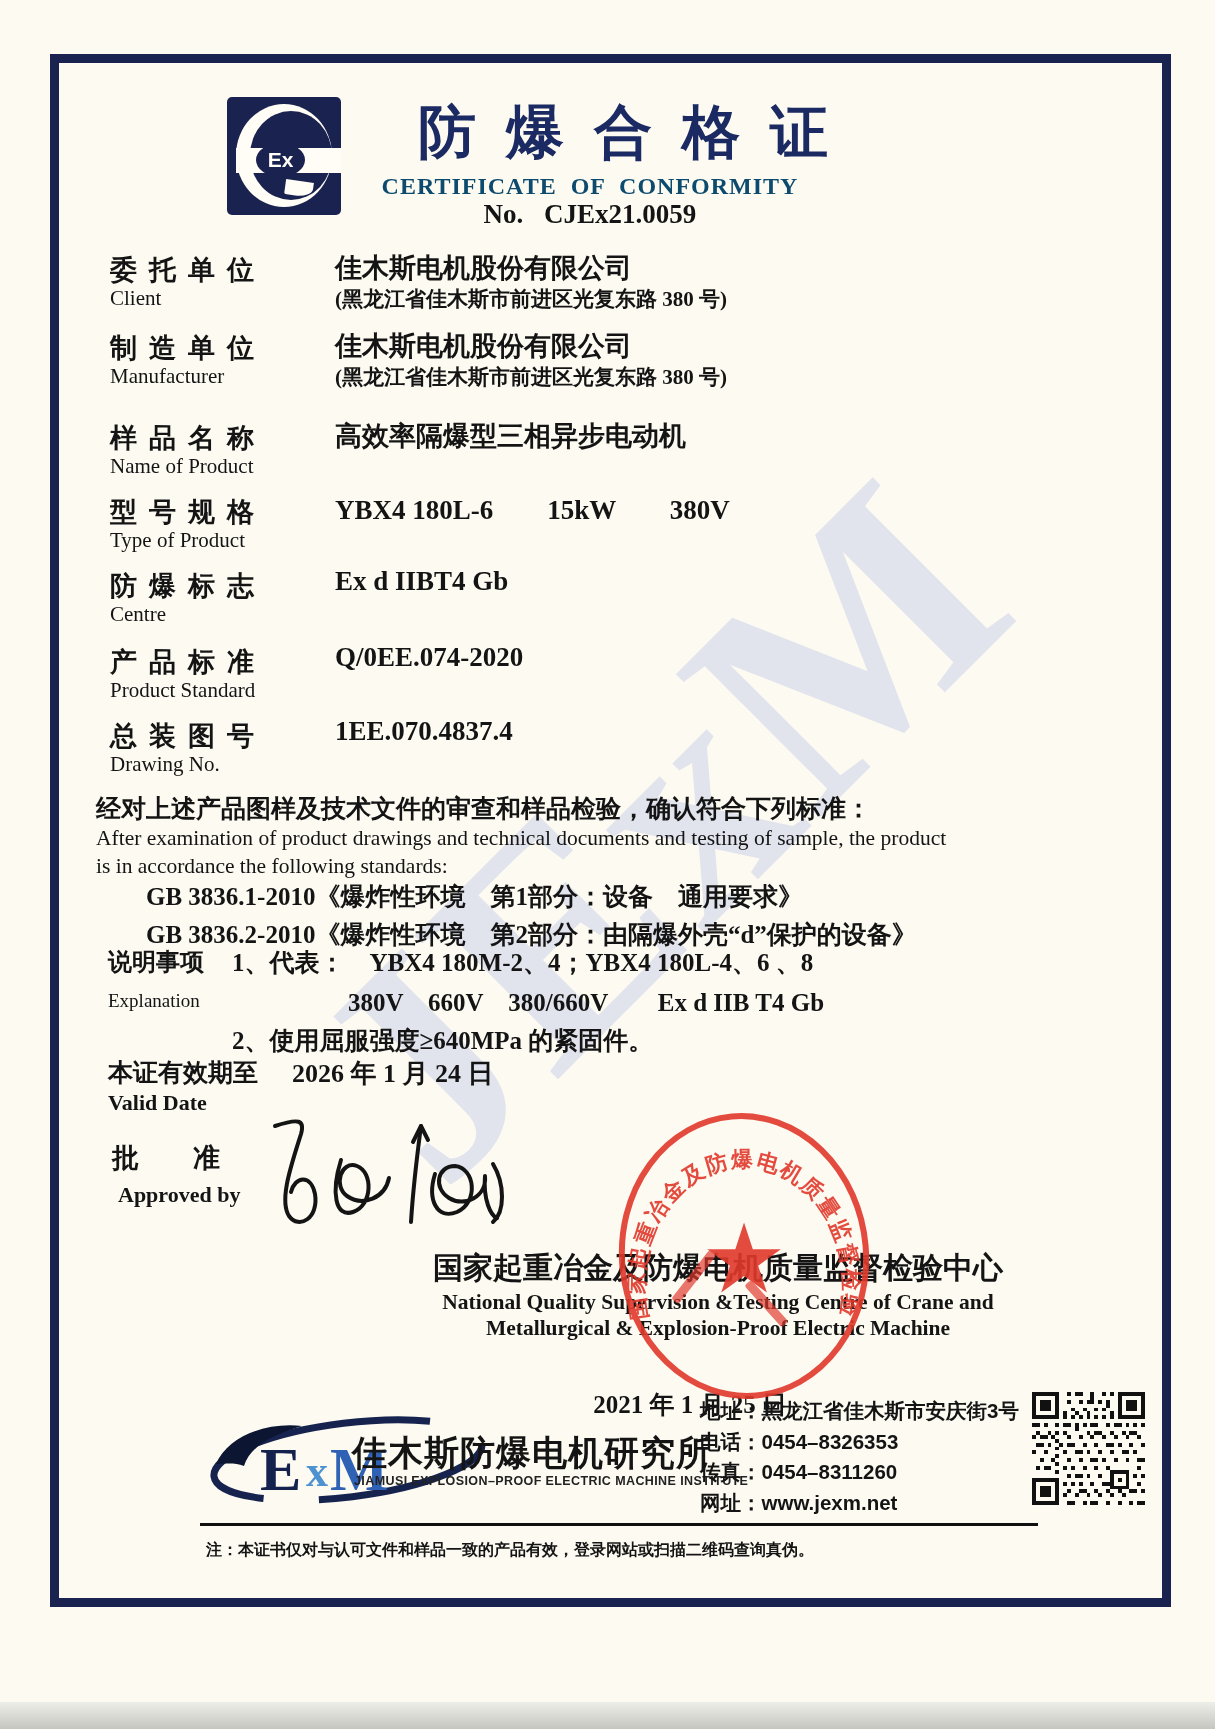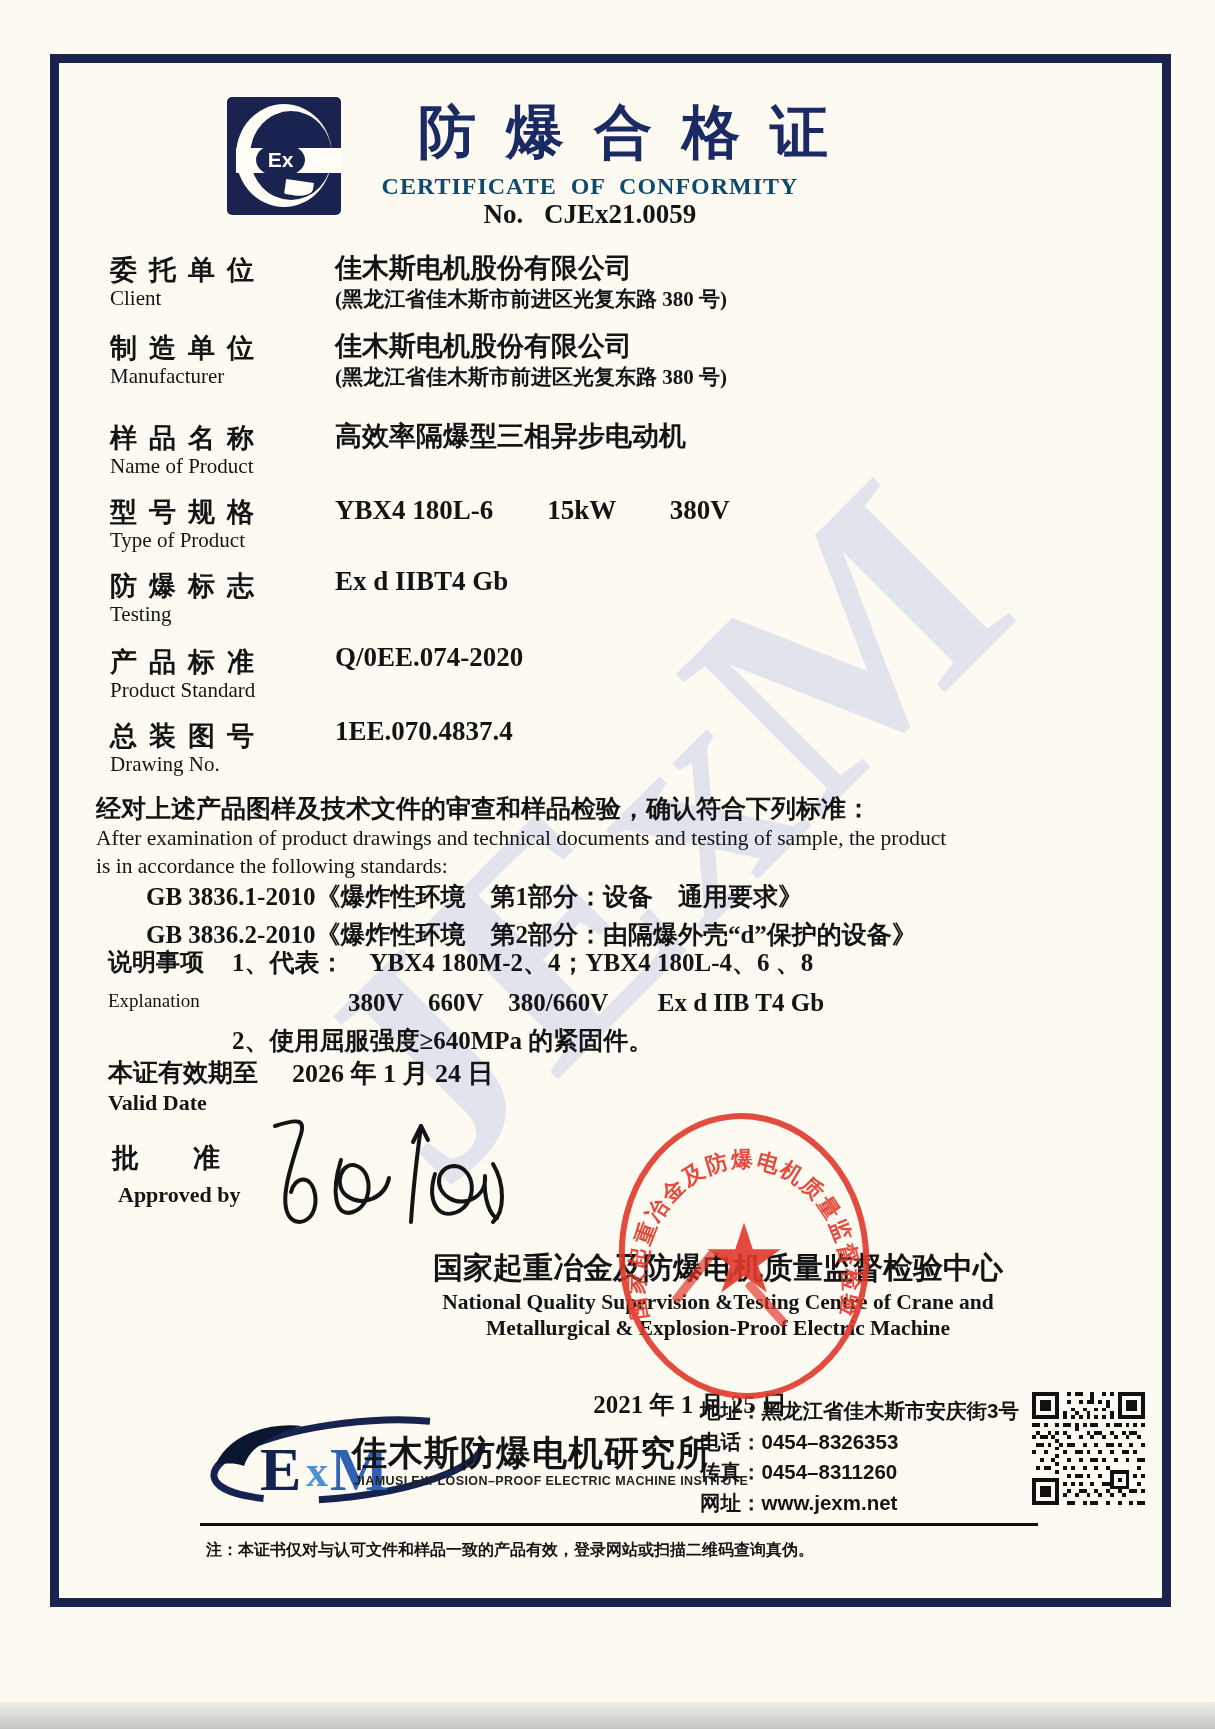"Testing" div.flabel-en { text: Testing -> Centre }
